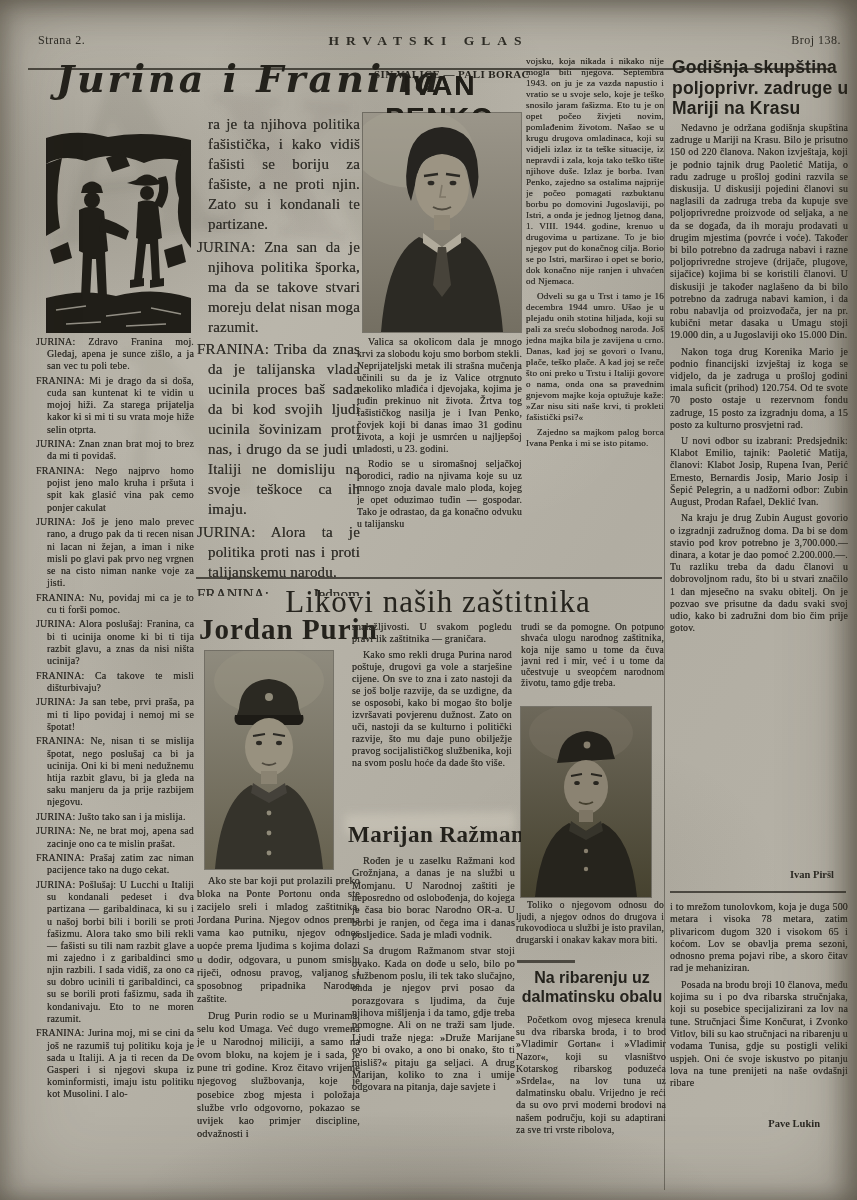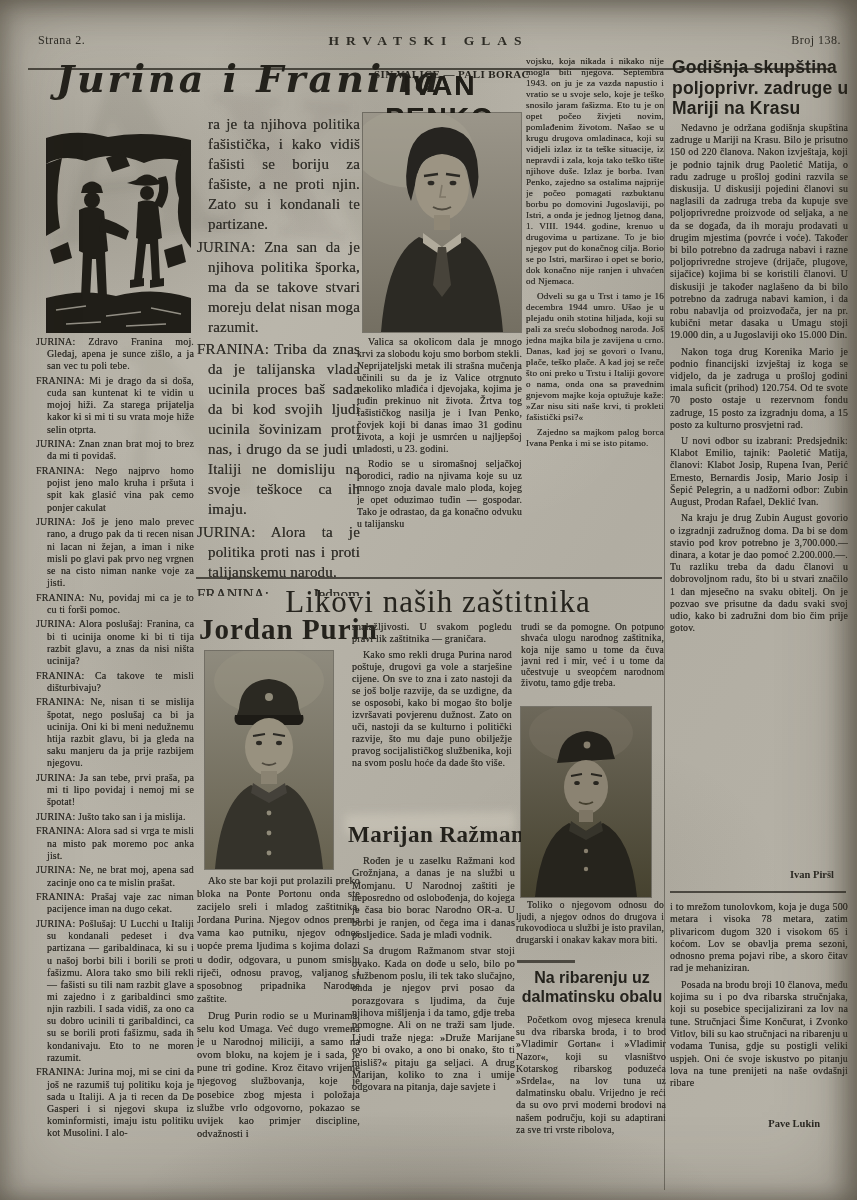"FRANINA: Ne, nisan ti se" p { order: before "JURINA: Ja san tebe, prvi" -> after "JURINA: Ja san tebe, prvi" }
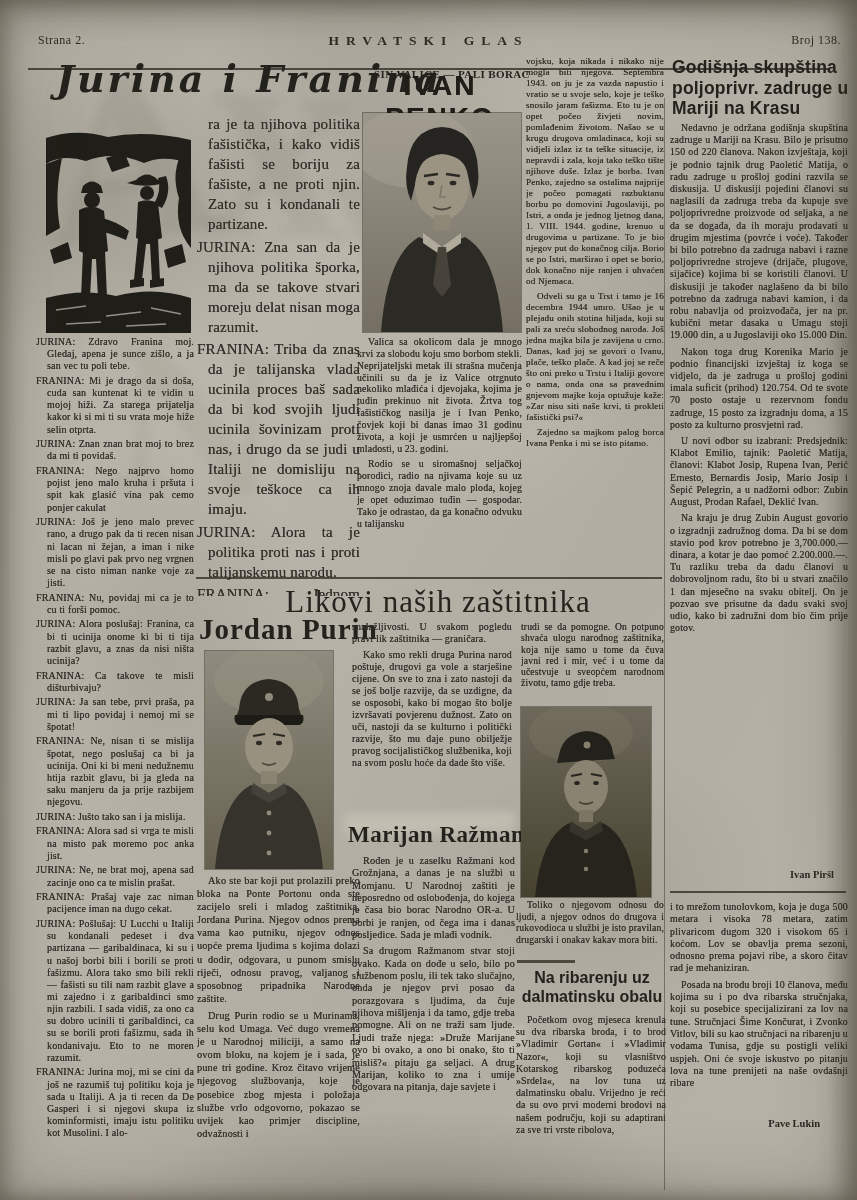"FRANINA: Alora sad si vrga" p { html: <p>FRANINA: Alora sad si vrga te misli na misto pak moremo poc anka jist.</p> -> none }
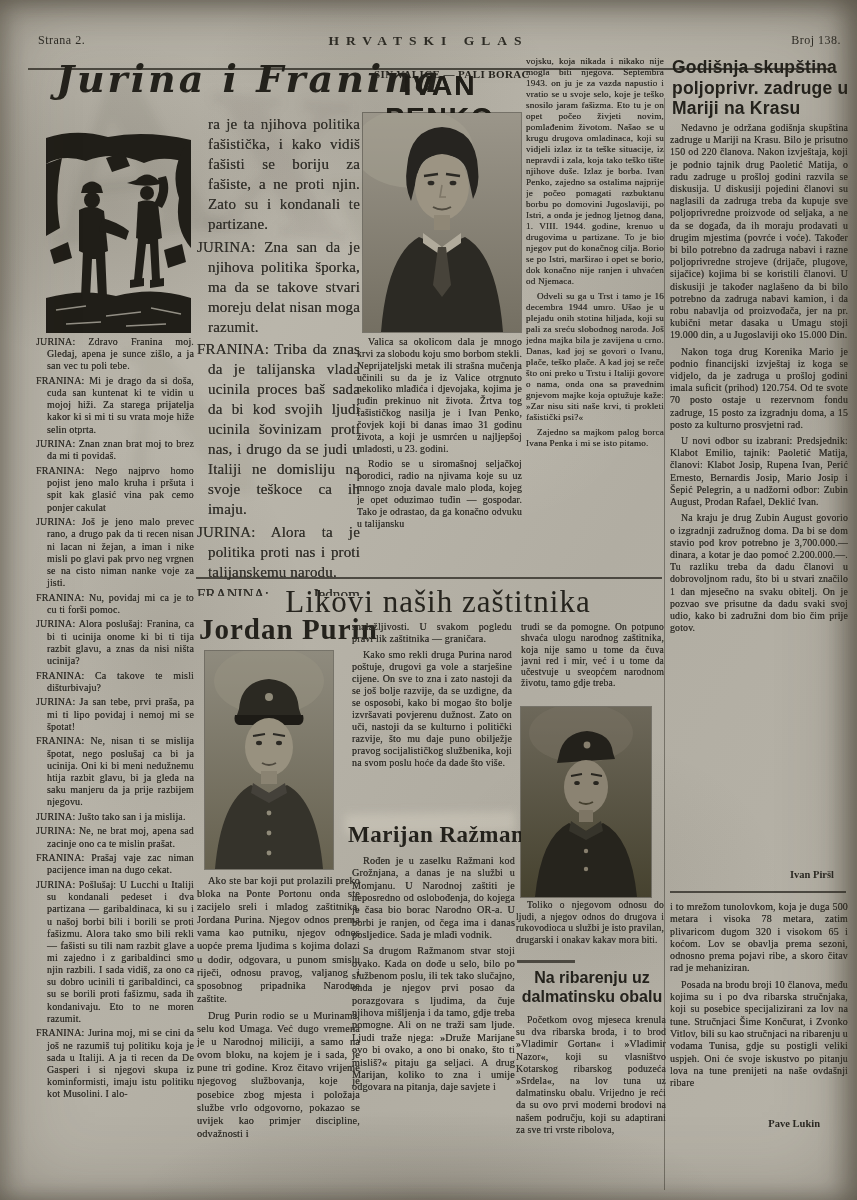"FRANINA: Prašaj vaje zac niman" p { text: vaje zac niman pacijence iman -> zatim zac niman pacijence tako }
